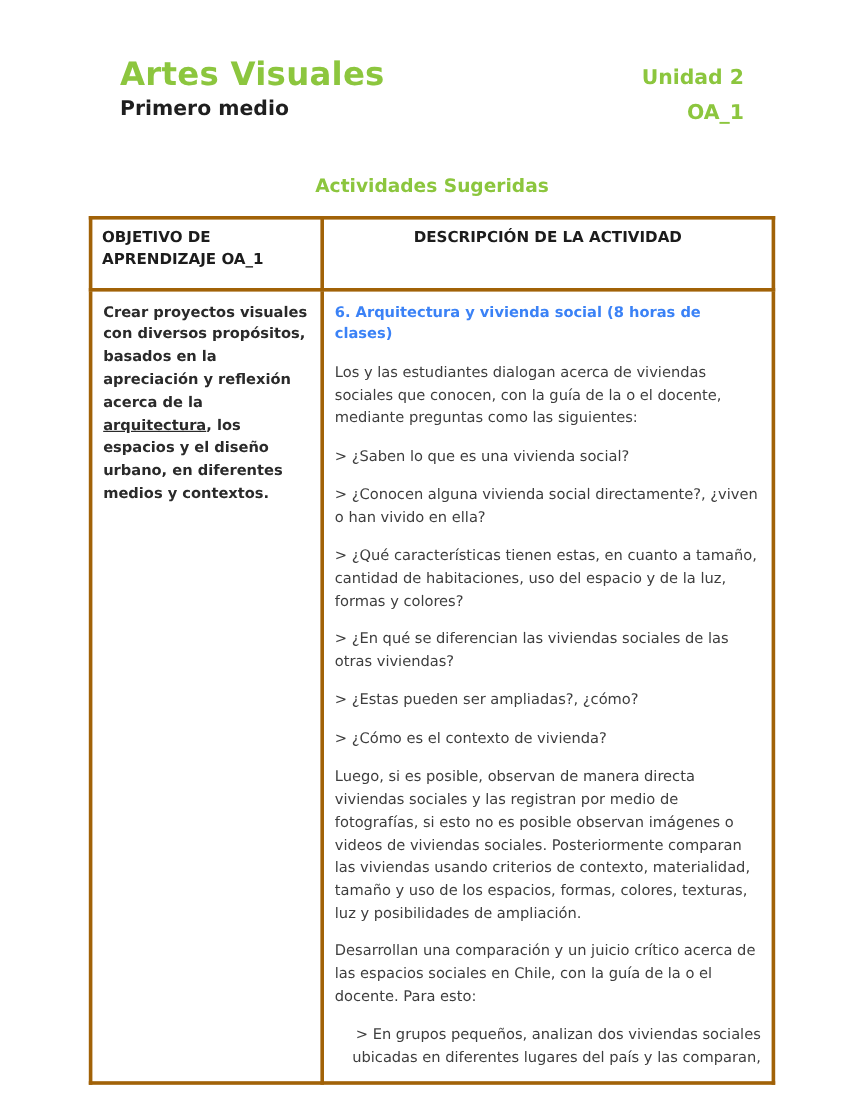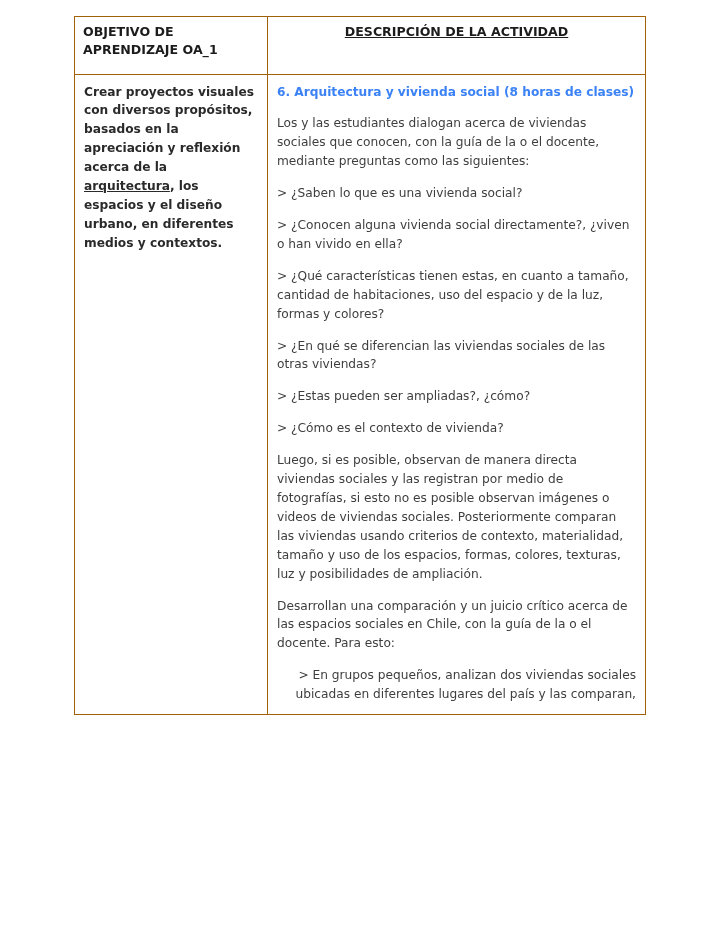"Artes Visuales" div.header { html: none -> <div> <div> <div>Artes Visuales</div> <div>Primero medio</div> </div> <div> <div>Unidad 2</div> <div>OA_1</div> </div> </div> }
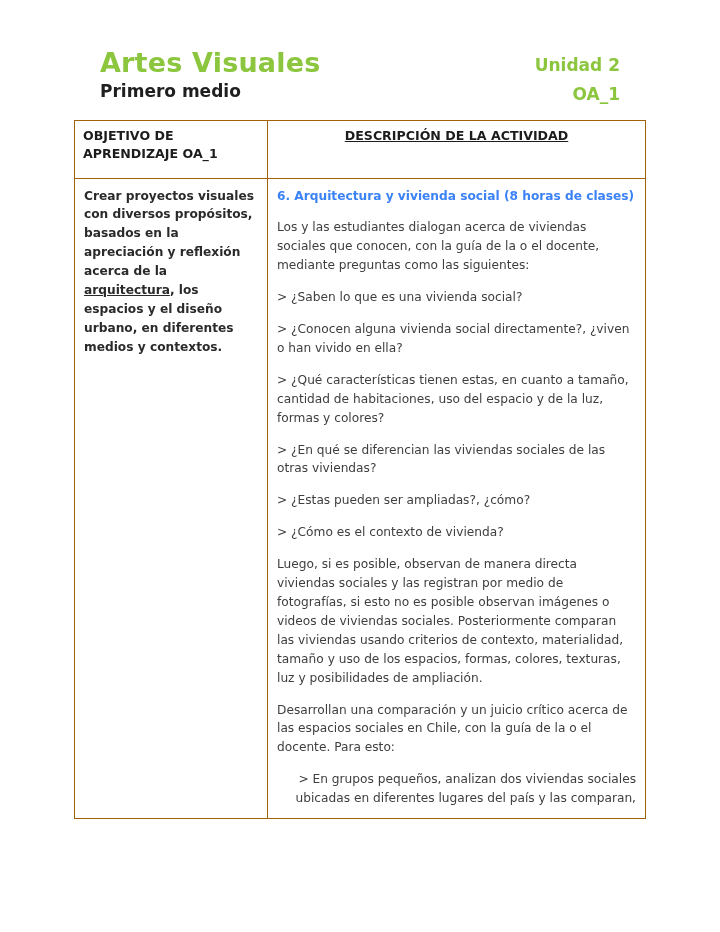"Actividades Sugeridas" div.section-title { html: none -> <div>Actividades Sugeridas</div> }
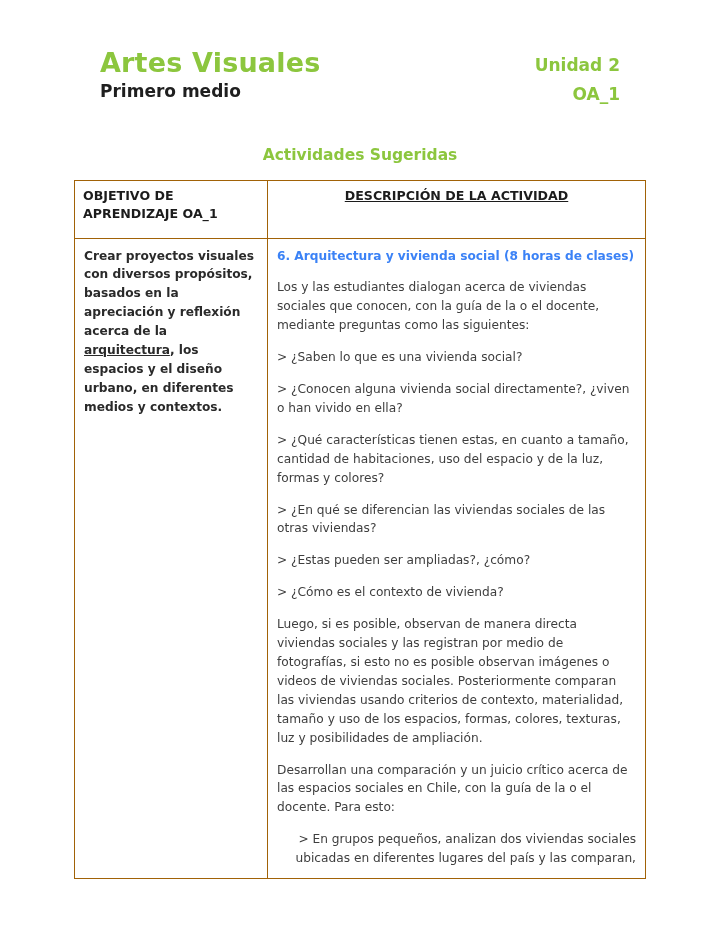"OBJETIVO DE APRENDIZAJE OA_1" .activities-table th, .activities-table td { border: 1px solid #a16207 -> 3px solid #a16207 }
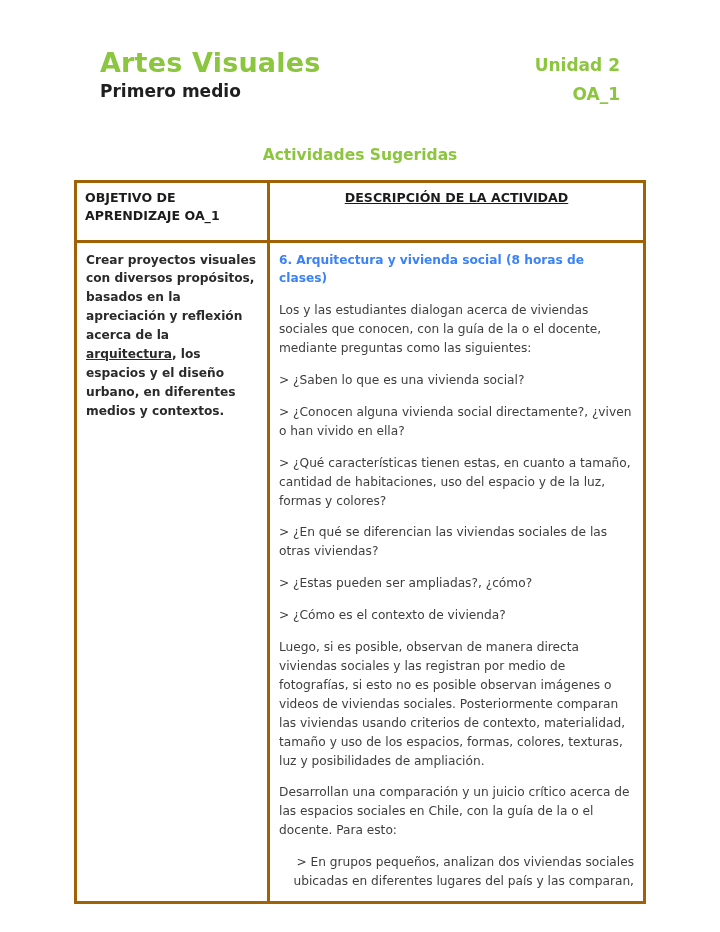"DESCRIPCIÓN DE LA ACTIVIDAD" th.col2 { text-decoration: underline -> none }
